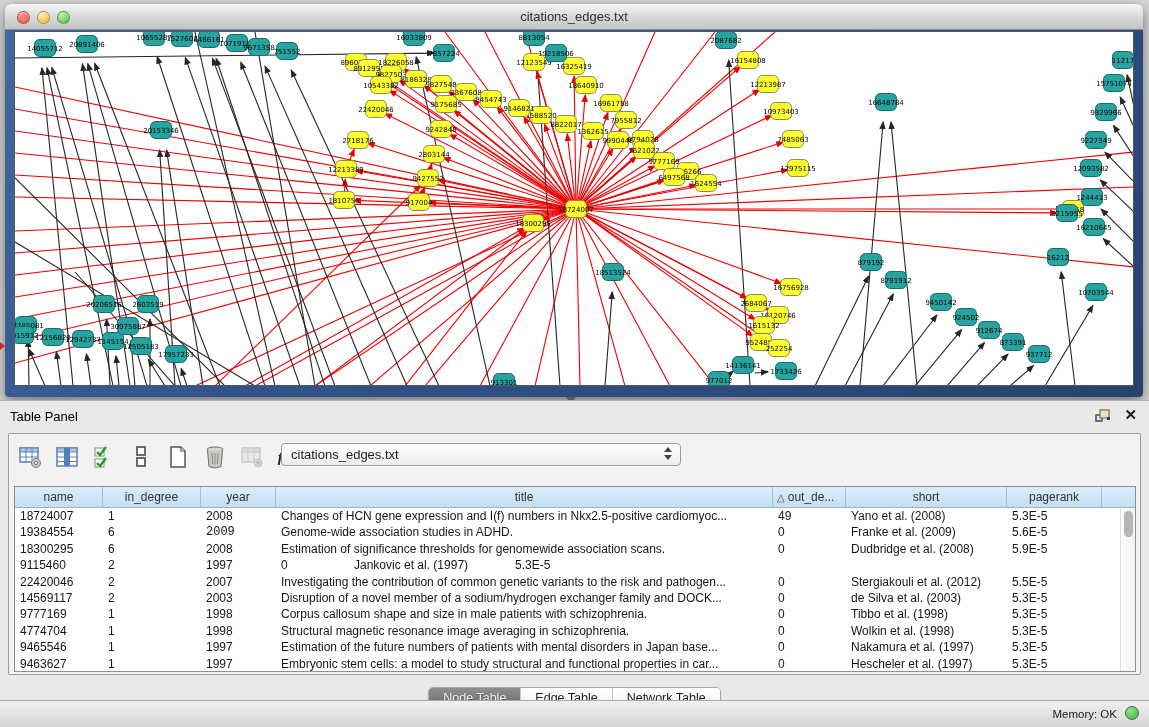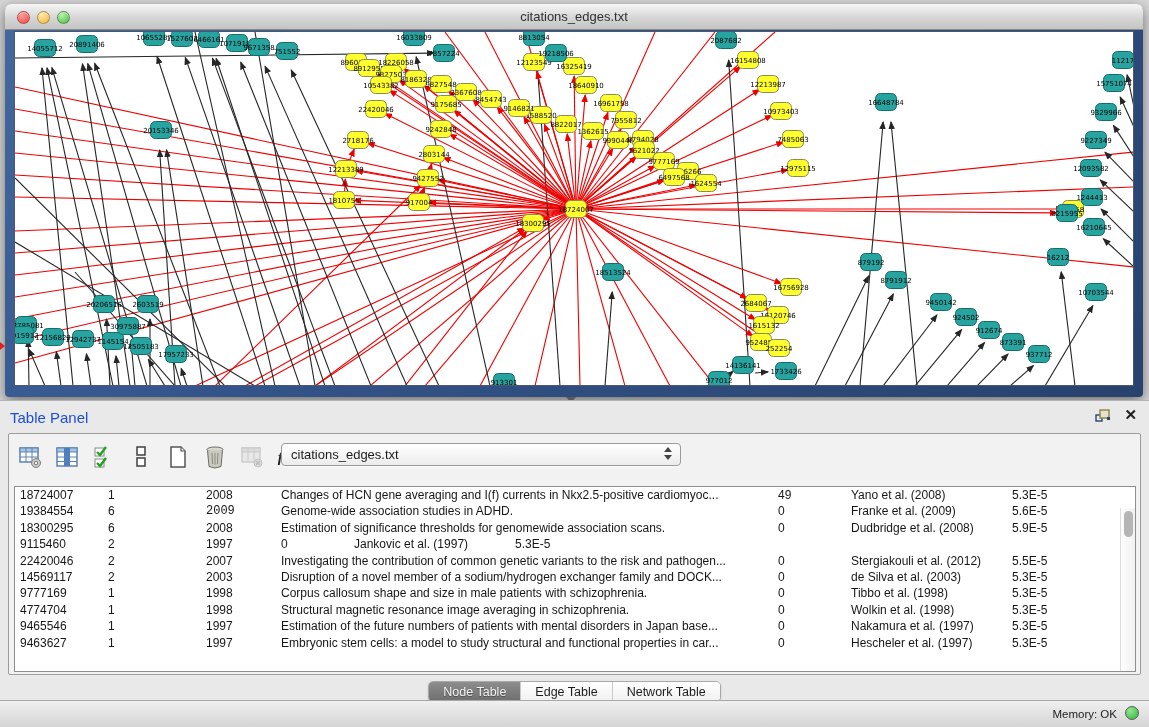"Table Panel" .tp-title { color: #1d4ed8 -> #000000; font-size: 15px -> 13px }
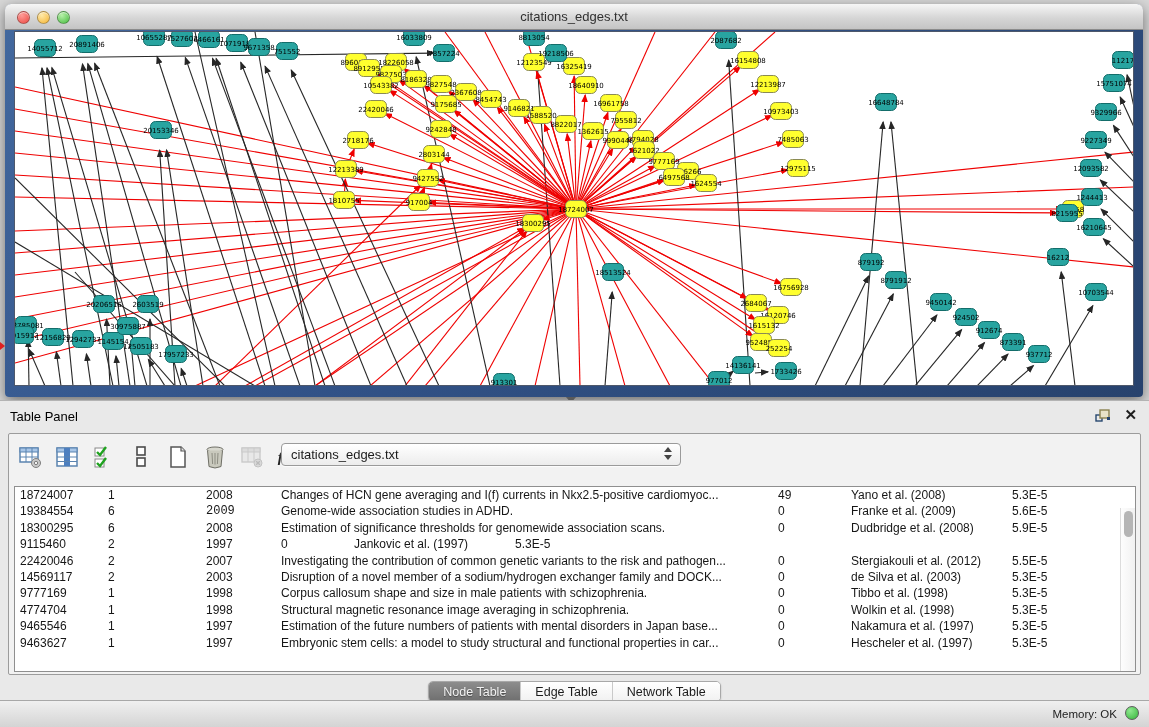"name" div.thead { html: none -> <div> <div>name</div> <div>in_degree</div> <div>year</div> <div>title</div> <div><span>△</span>out_de...</div> <div>short</div> <div>pagerank</div> </div> }
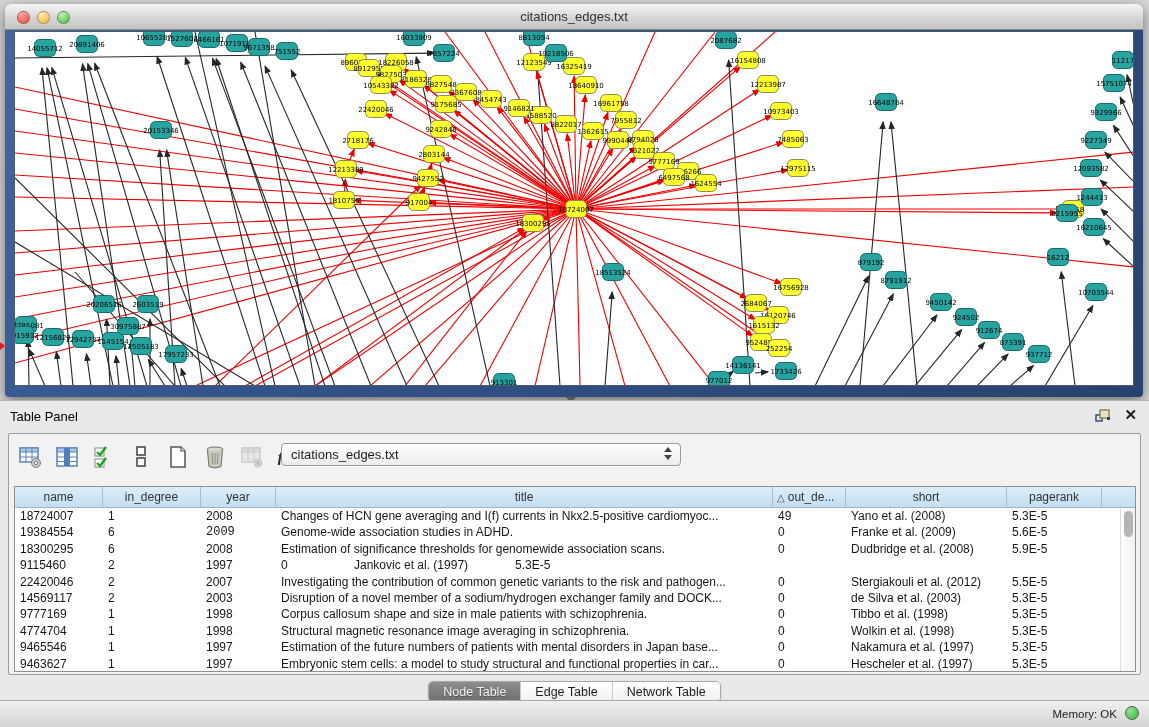"Changes of HCN gene averaging" div.td { text: averaging and I(f) currents -> expression and I(f) numbers }
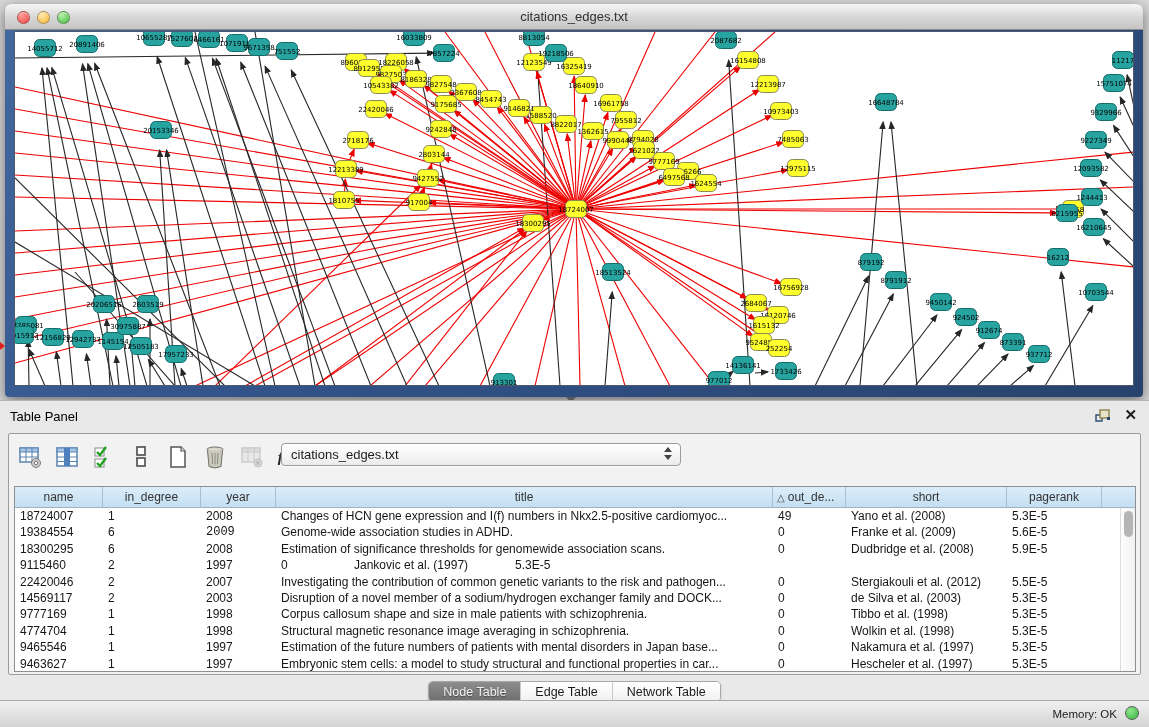"Node Table" .tabs { top: 280px -> 286px }
